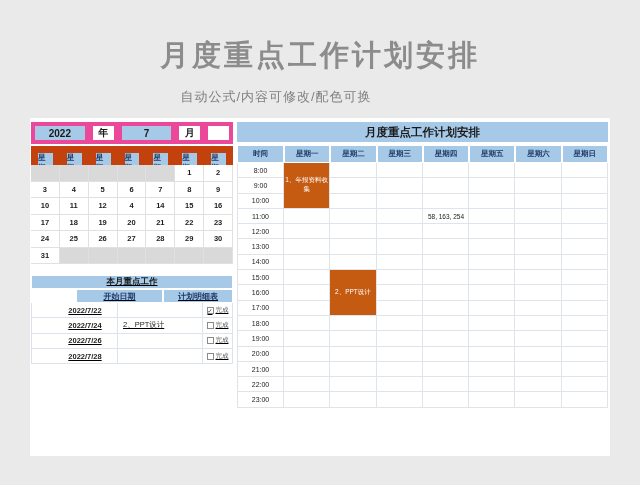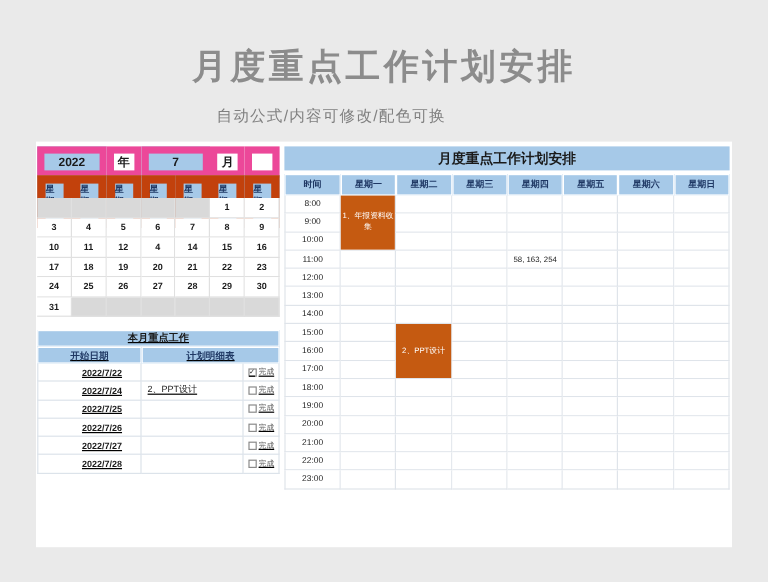"2022" .cal-year-row > div { border: 6px solid #ec4899 -> 4px solid #ec4899 }
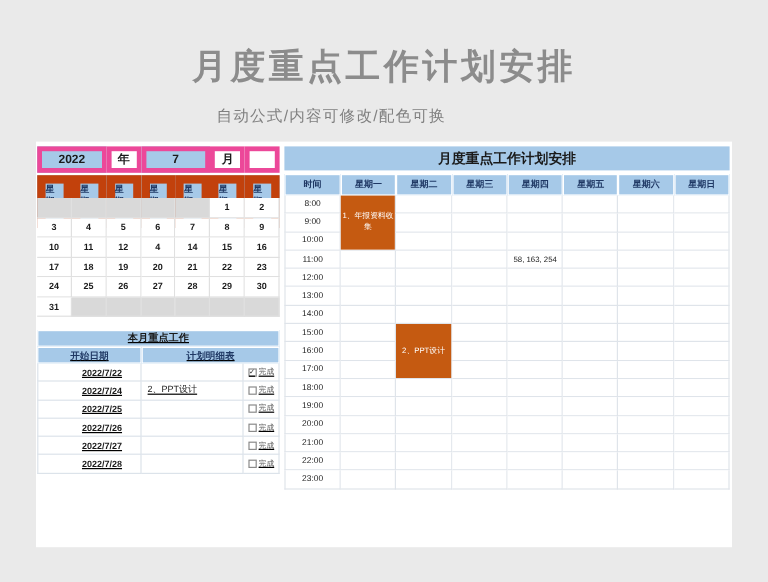"开始日期" .tasks-head { padding-left: none -> 45px }
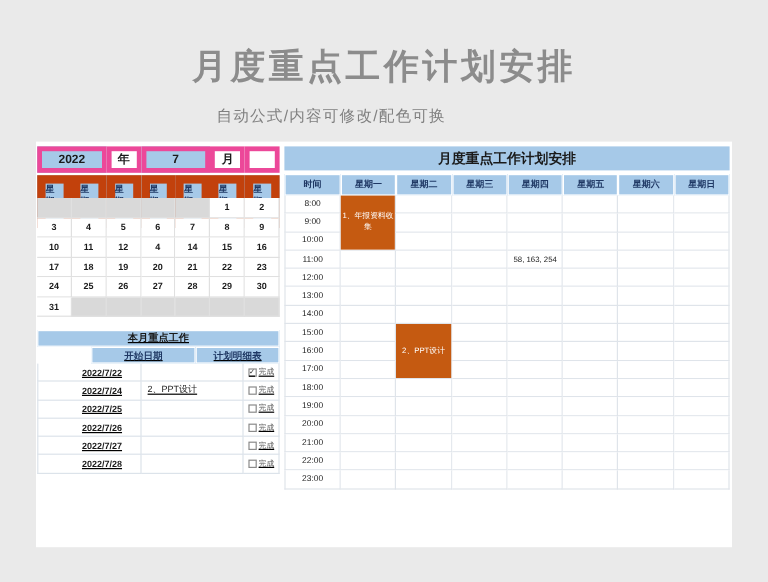"2022/7/25" div.task-row { html: <div> <div>2022/7/25</div> <div></div> <div> <span></span> <span>完成</span> </div> </div> -> none }
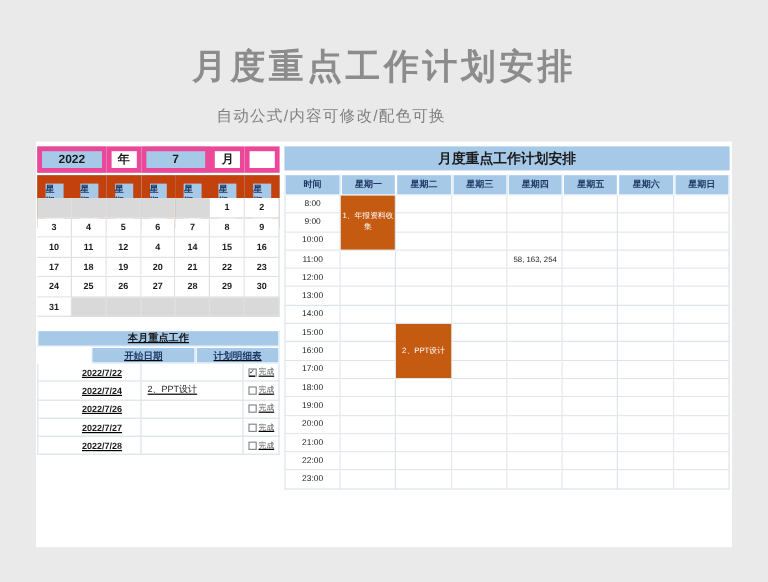"2022/7/27" div.task-row { html: <div> <div>2022/7/27</div> <div></div> <div> <span></span> <span>完成</span> </div> </div> -> none }
